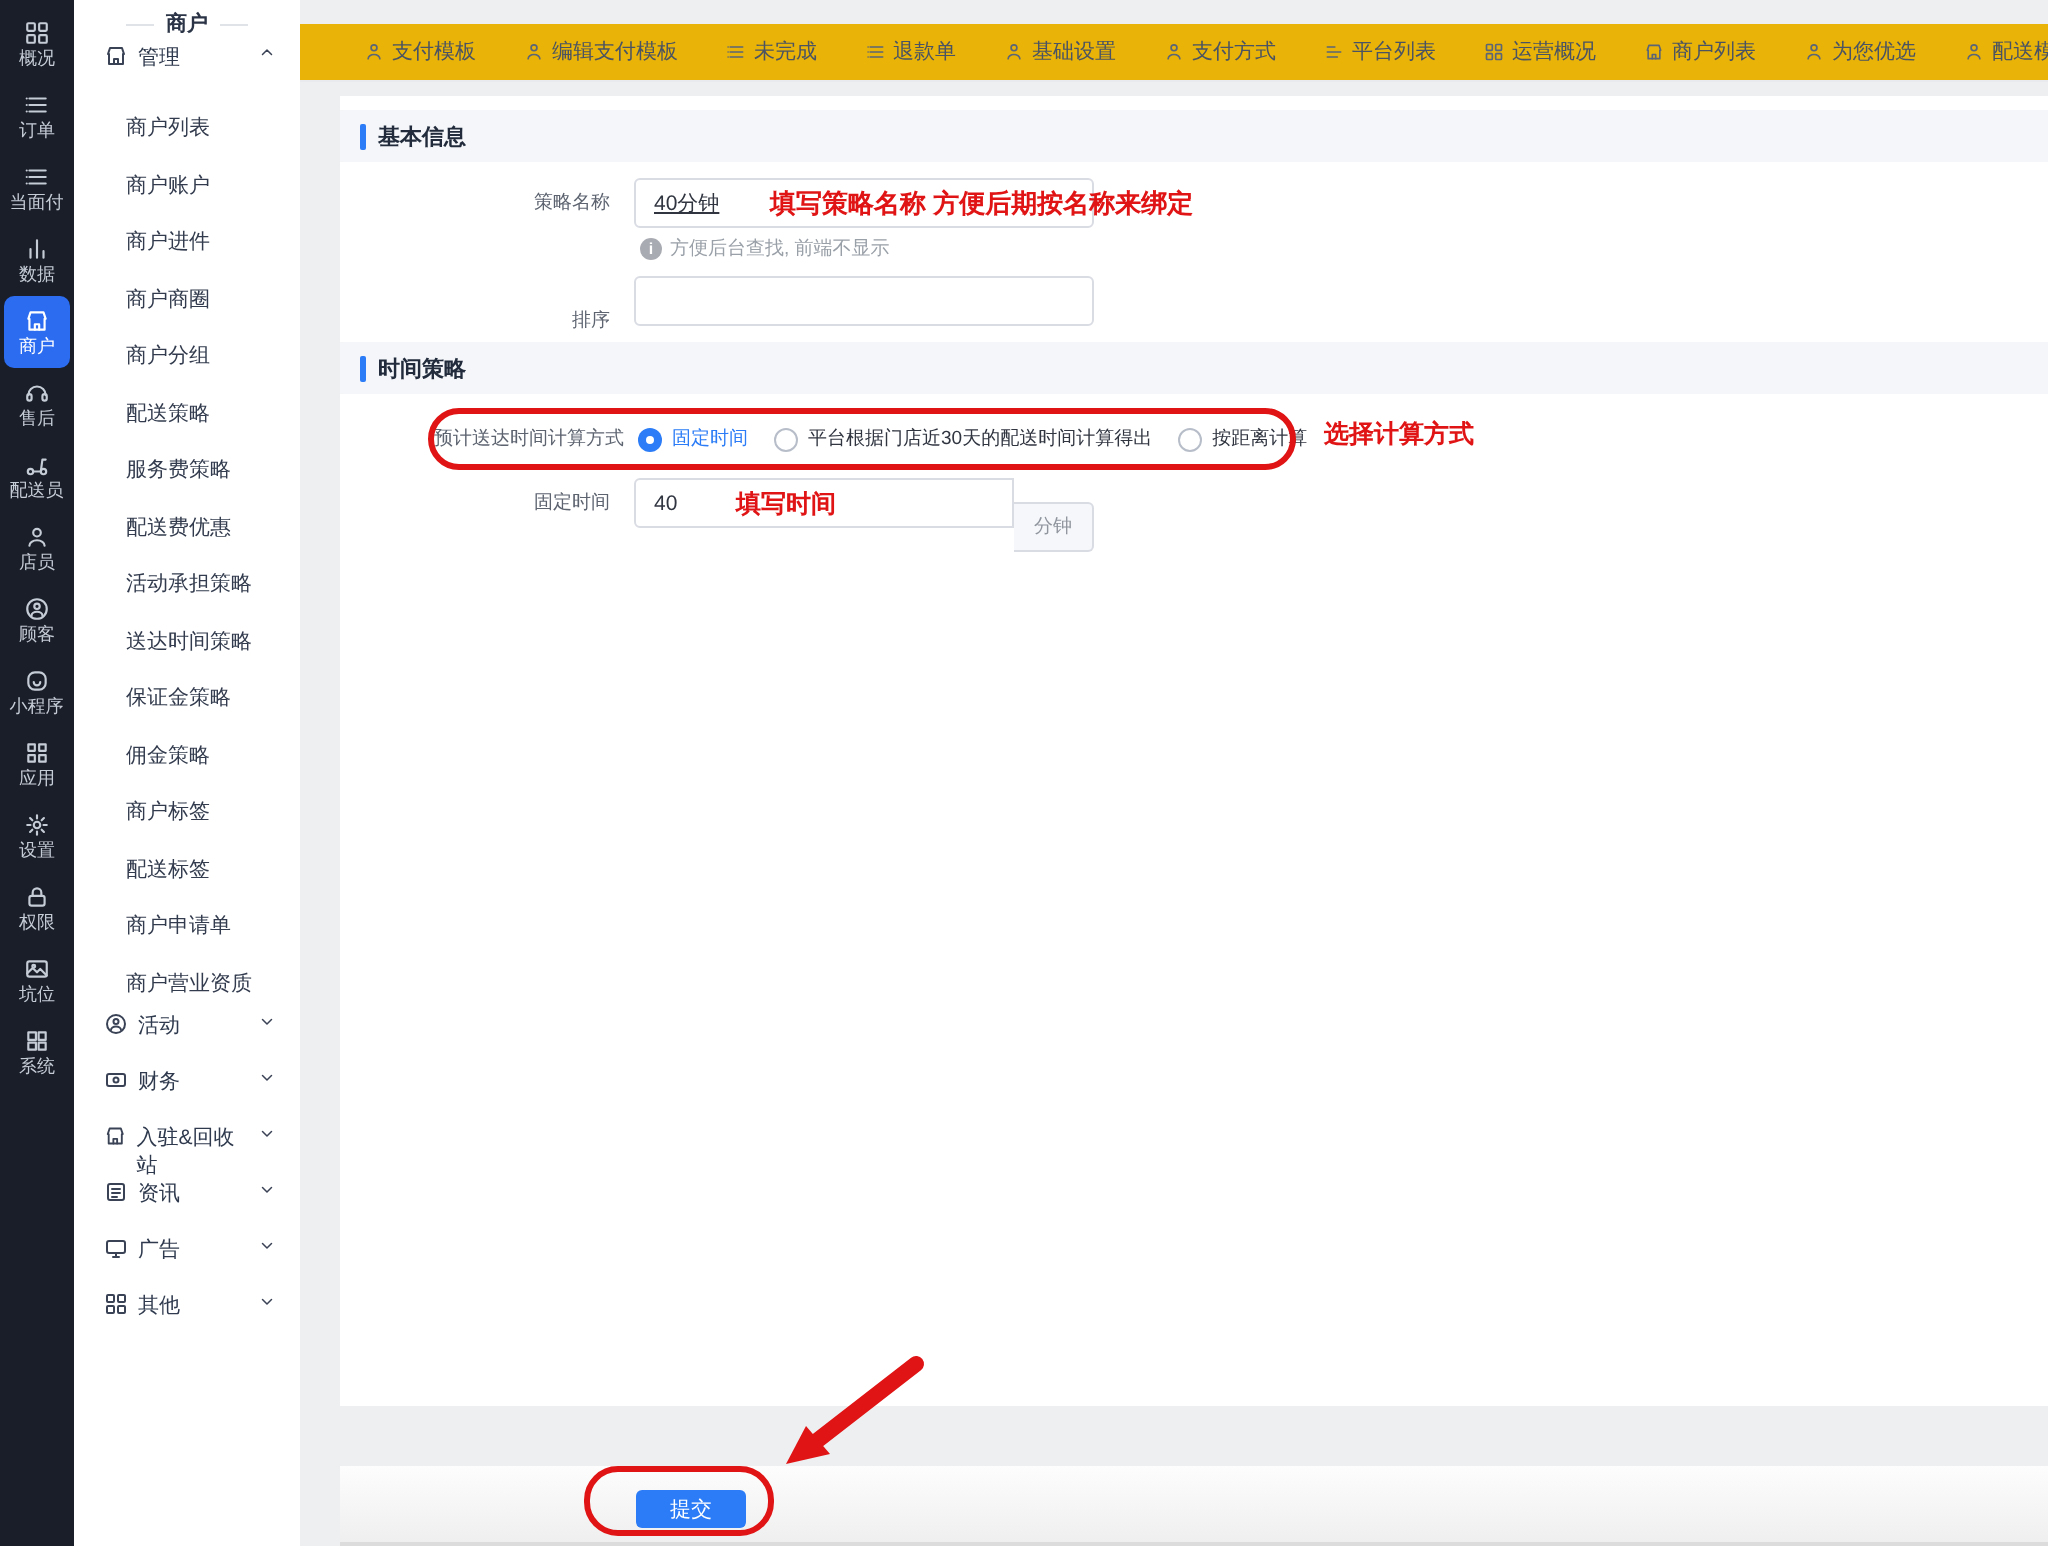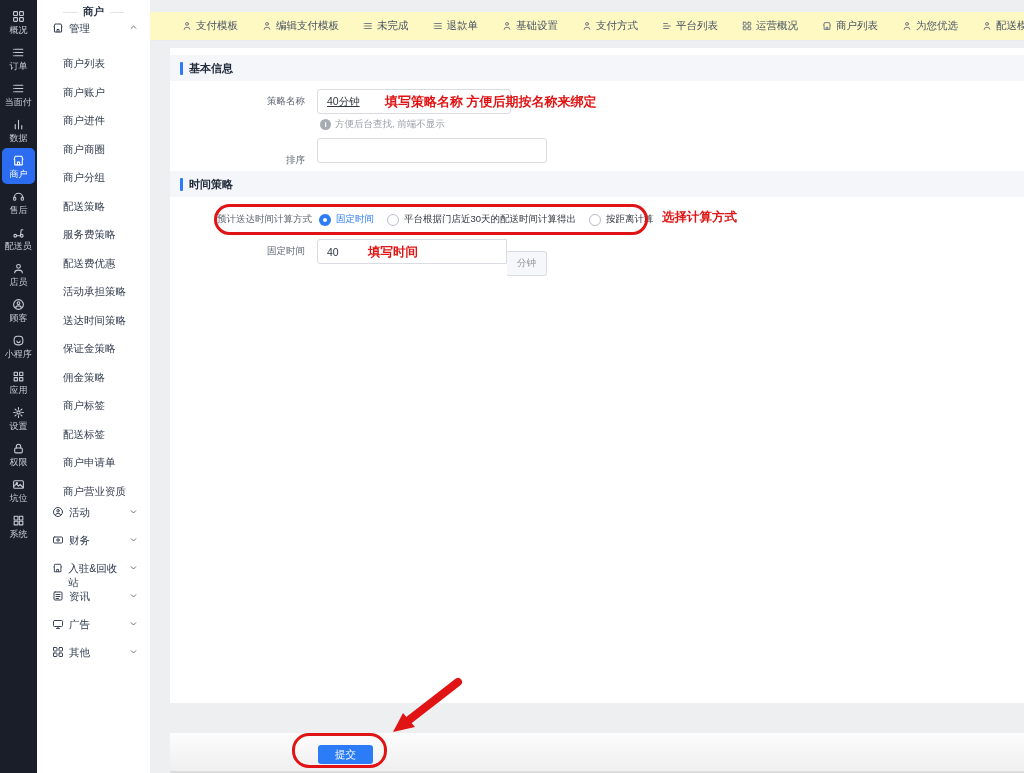"支付模板" #topbar { background: #fef9c3 -> #eab308 }
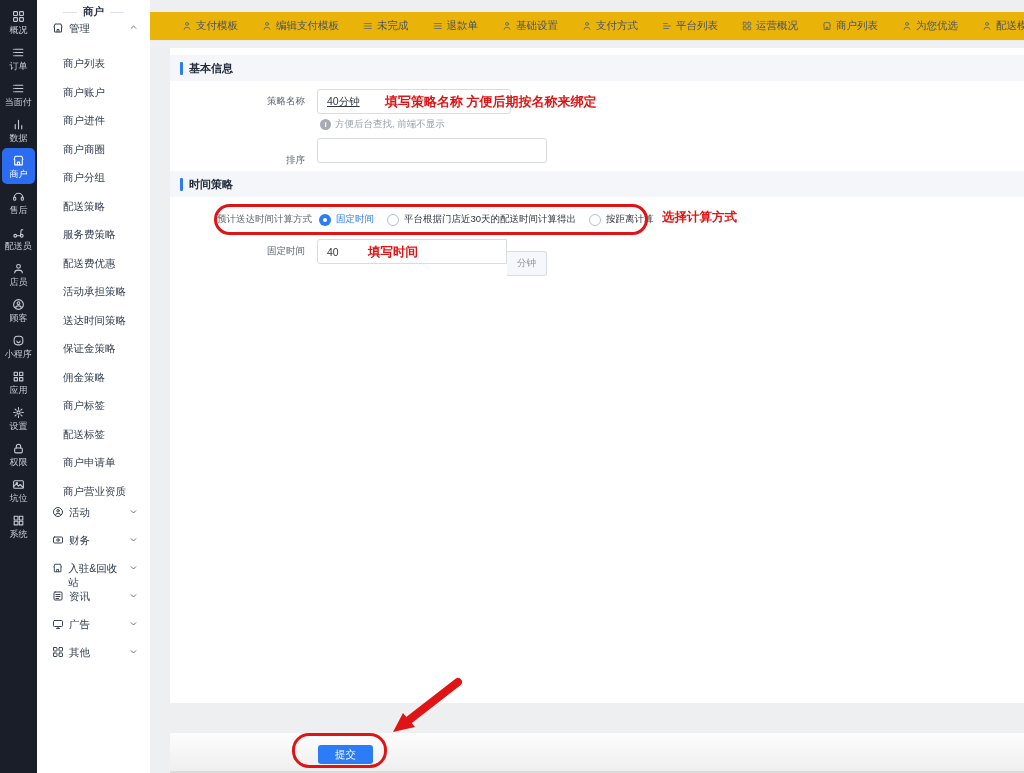"40分钟" input.ipt { width: 194px -> 230px }
